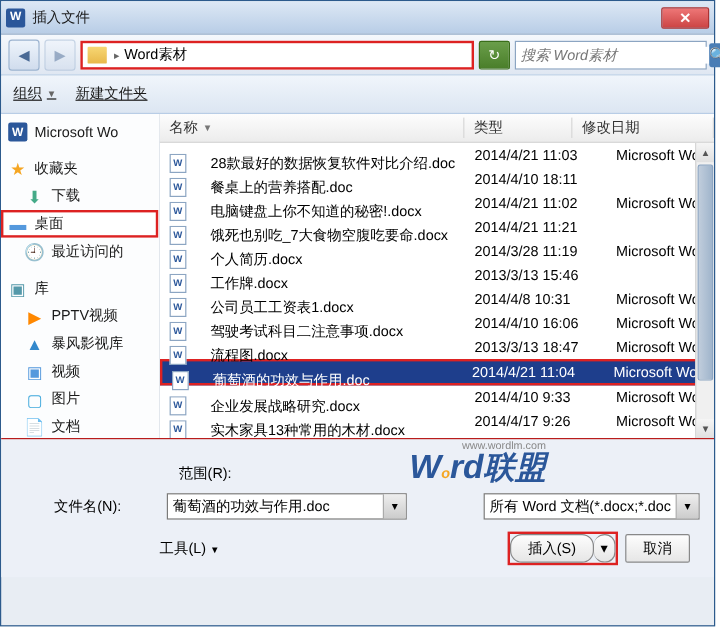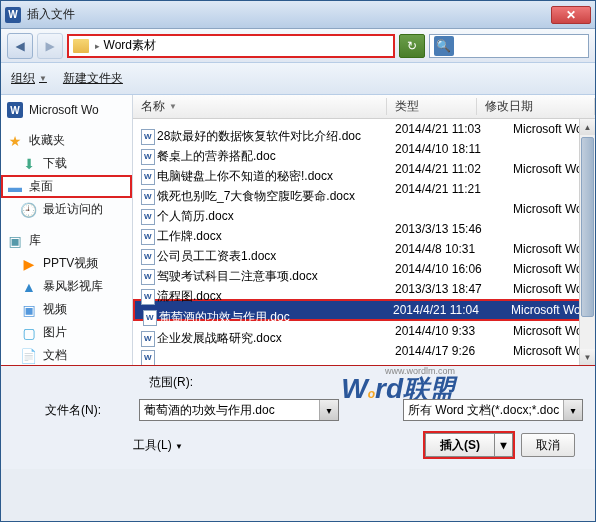"搜索 Word素材" input { html: none -> <input> }
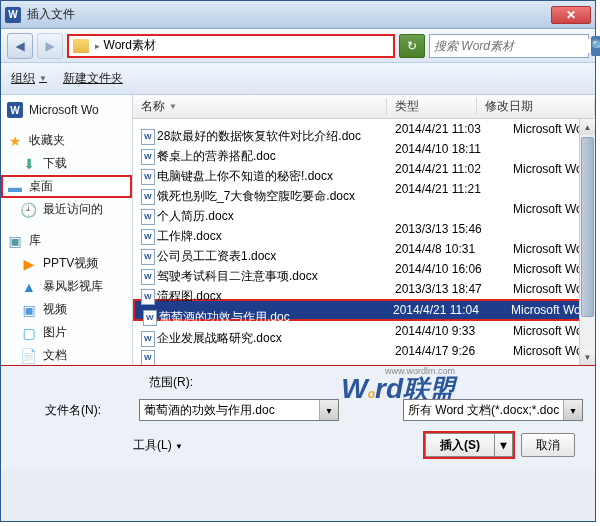"28款最好的数据恢复软件对比介绍.doc" .fl-cell.name { align-items: flex-end -> flex-start; gap: 2px -> 20px }
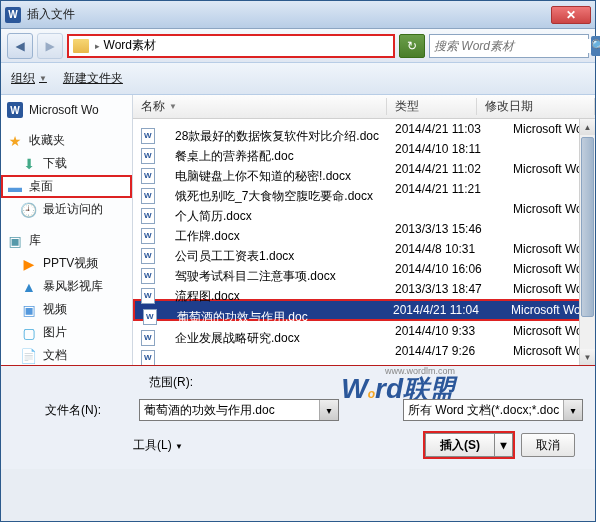"2014/3/28 11:19" div.fl-cell { html: none -> <div>2014/3/28 11:19</div> }
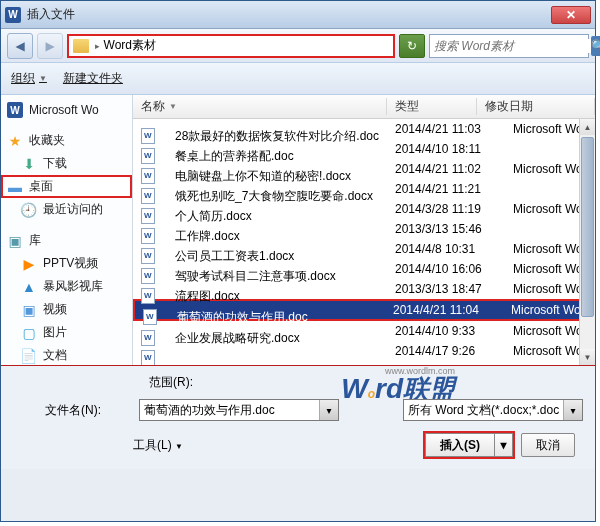"实木家具13种常用的木材.docx" span { html: none -> <span>实木家具13种常用的木材.docx</span> }
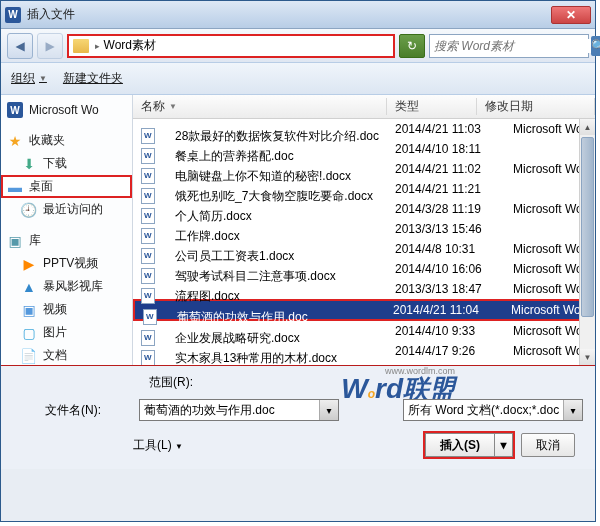"范围(R):" .range-row { margin-top: none -> 12px }
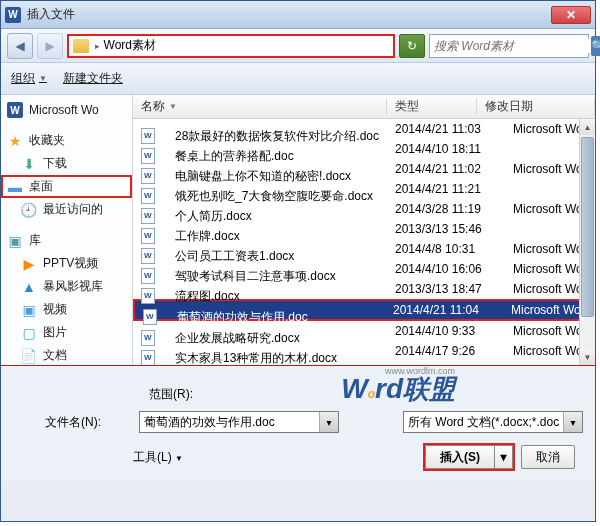"插入(S)" .insert-btn .btn { border-radius: 0 -> 10px; font-weight: bold -> none }
